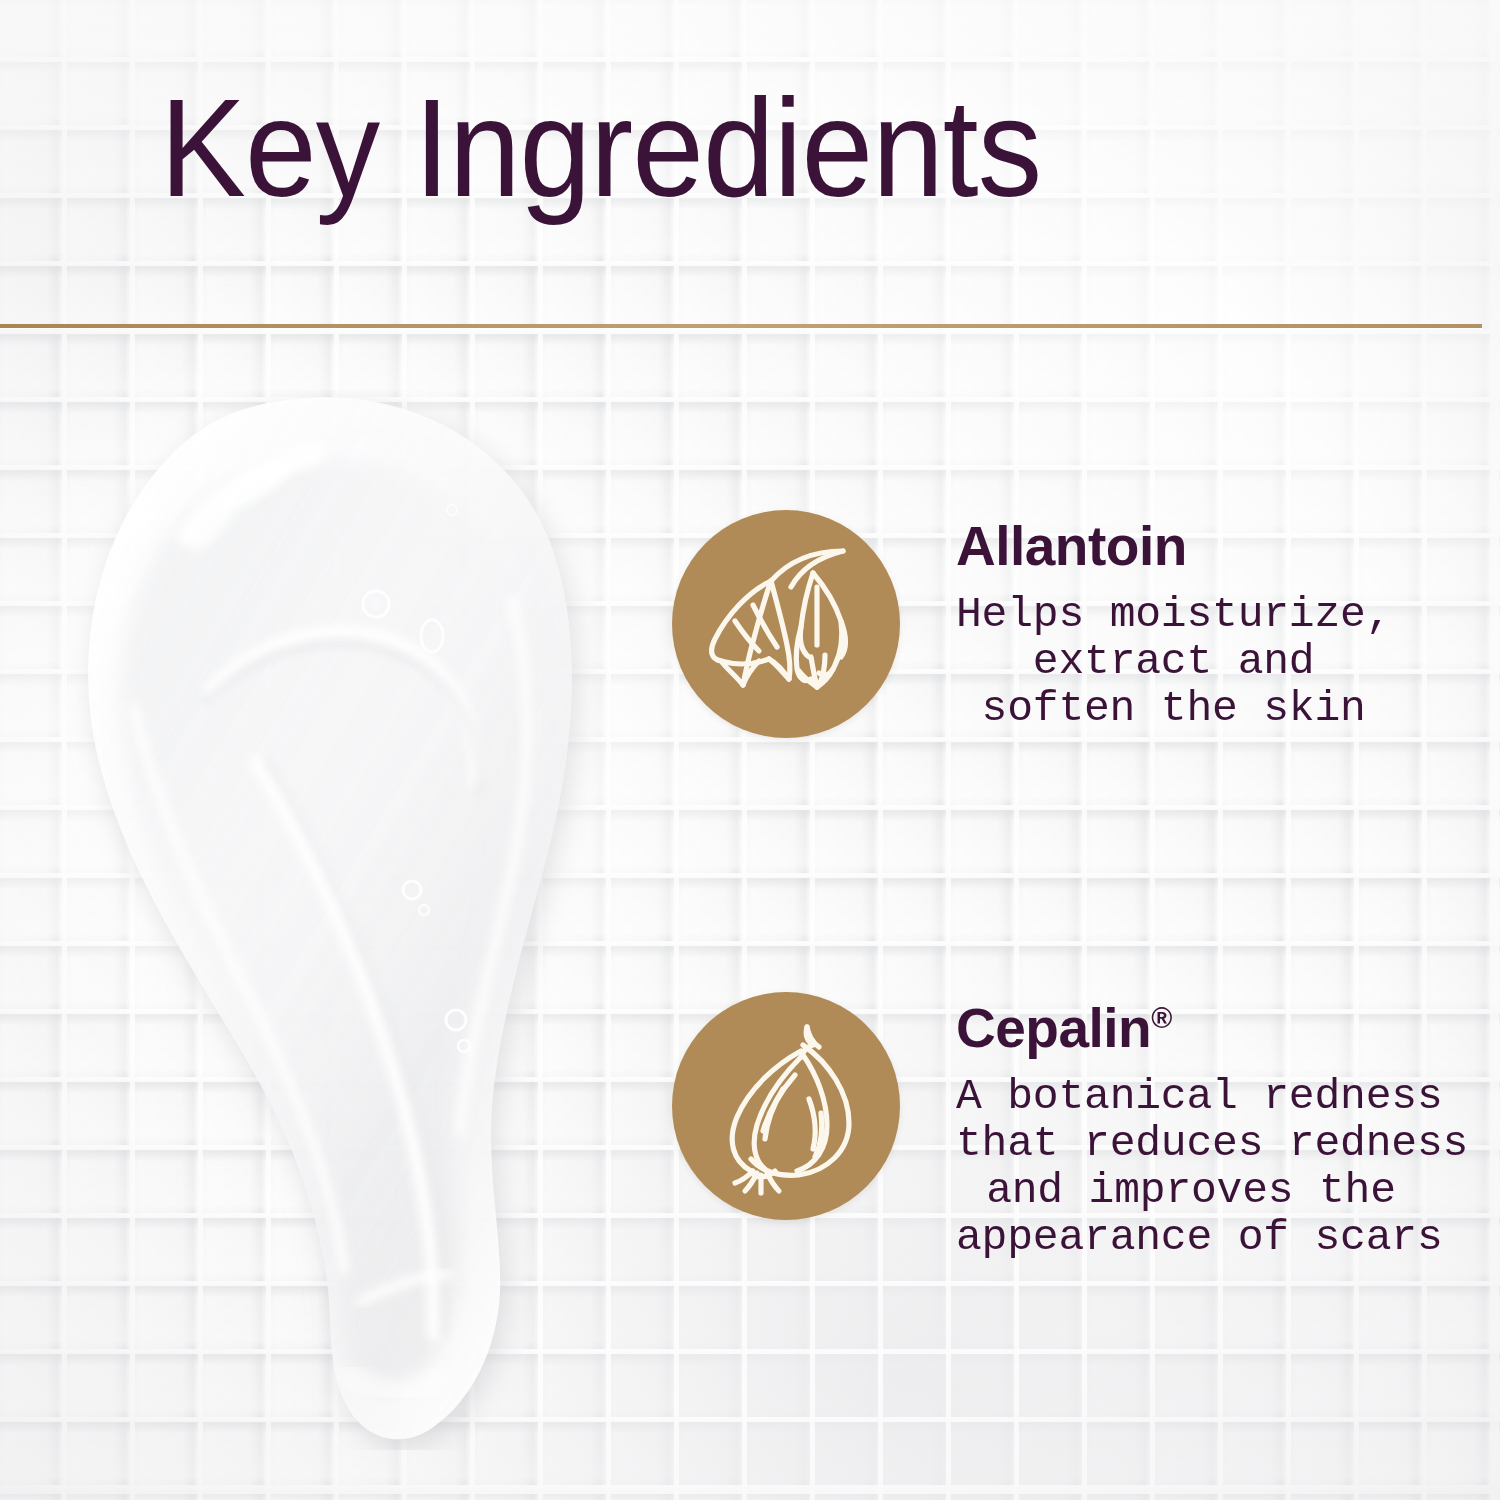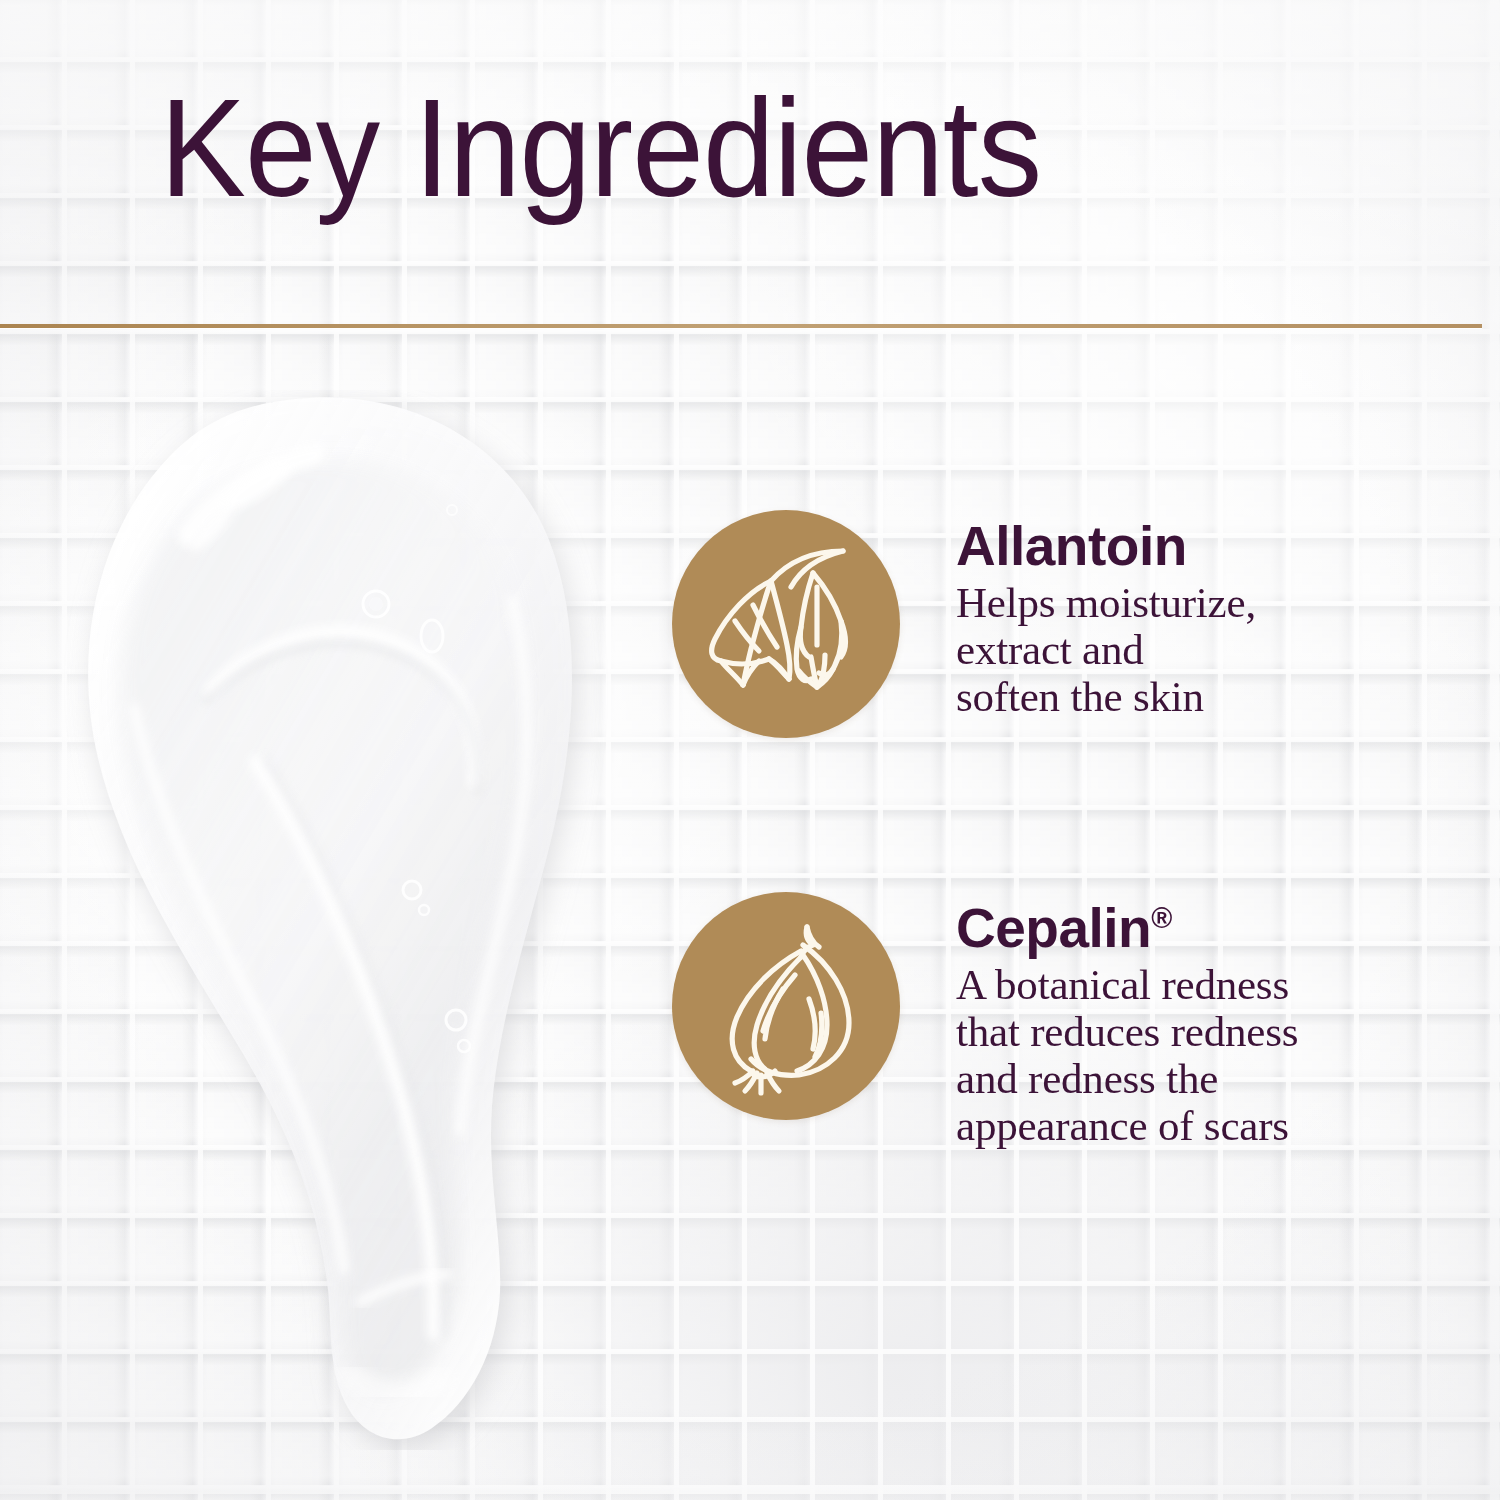"Helps moisturize," .ing-desc { font-family: Liberation Serif, serif -> Liberation Mono, monospace; margin-top: 4px -> 16px; text-align: none -> center }
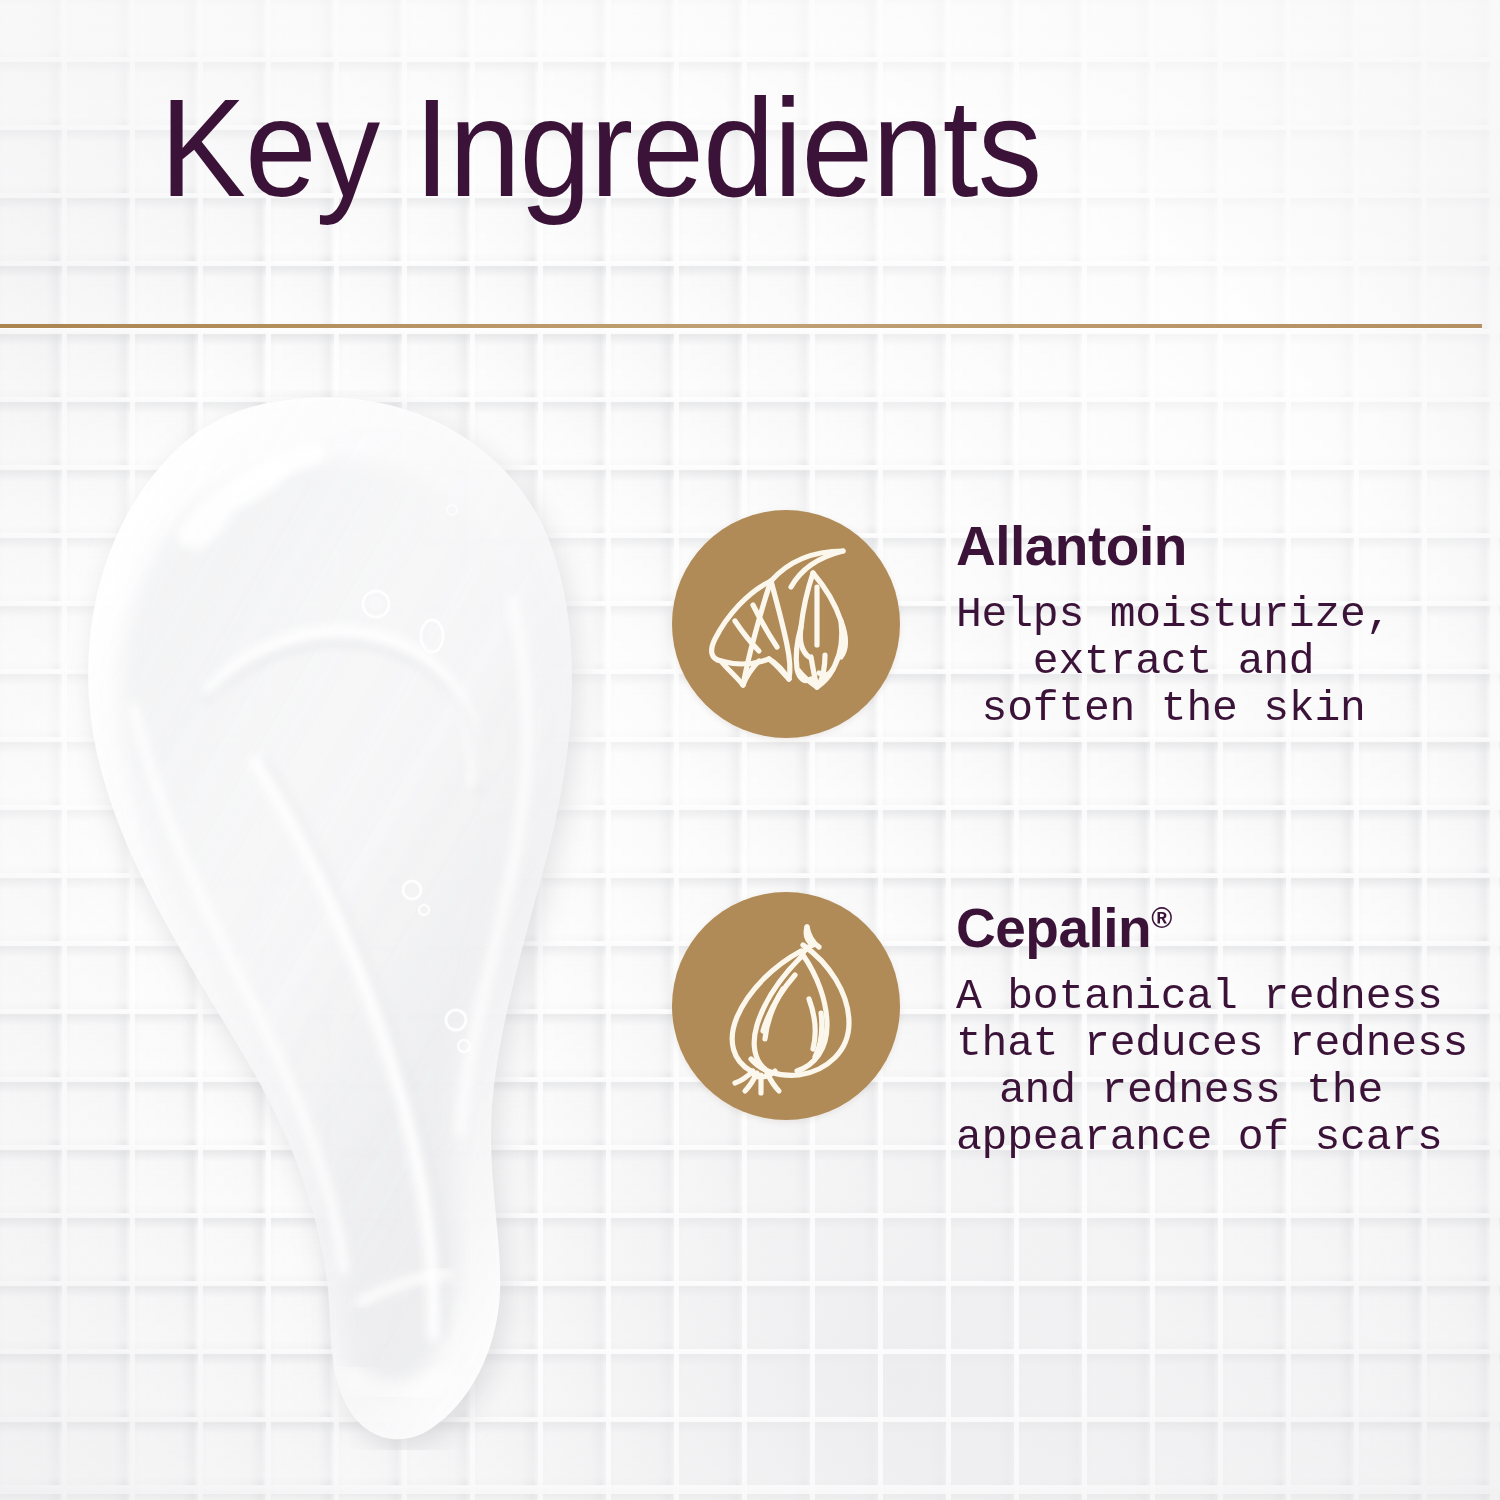"Cepalin®" .ing-row.row2 { top: 892px -> 992px }
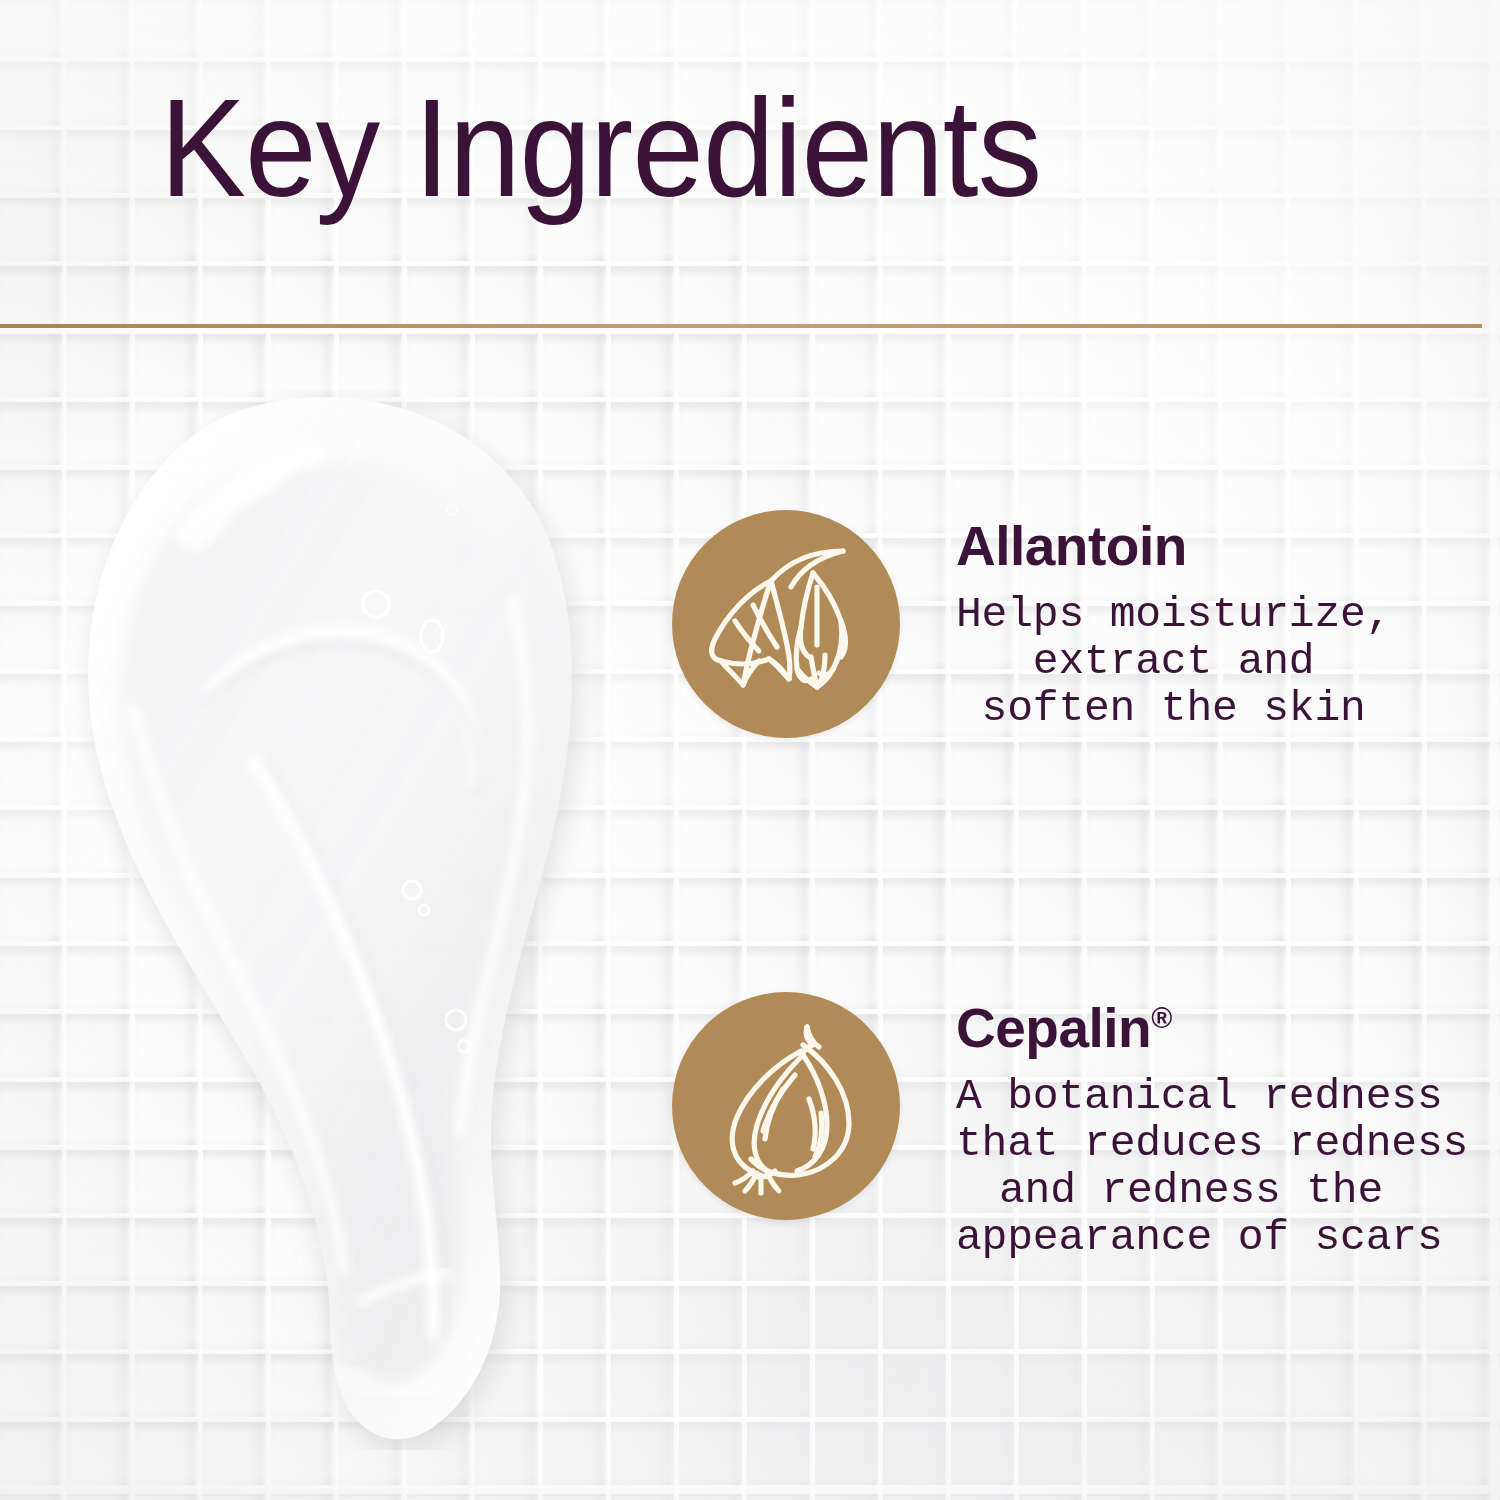"and redness the" span.l { text: redness -> improves }
